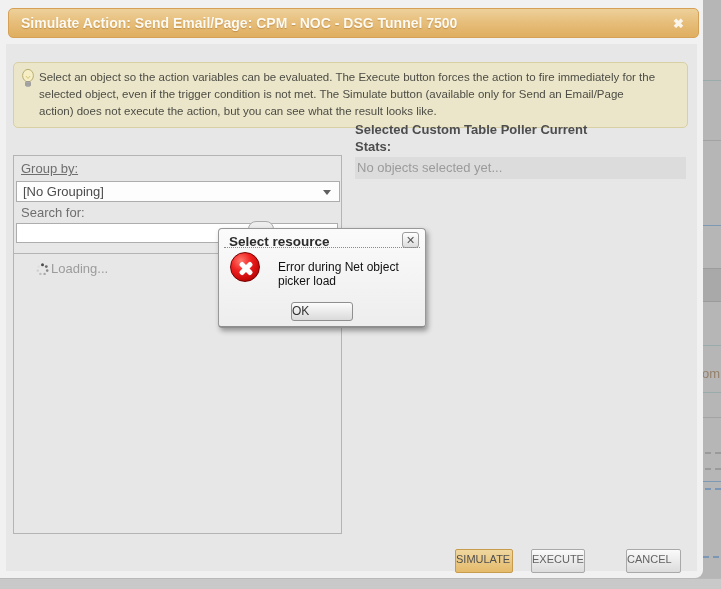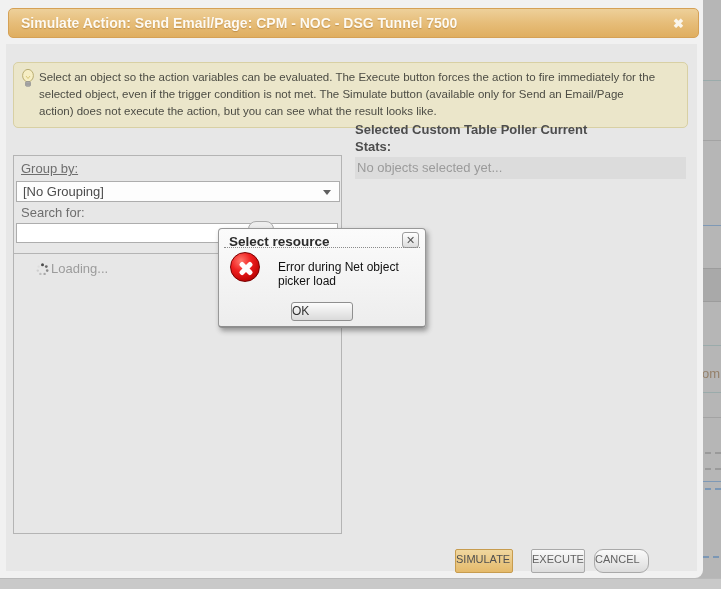"CANCEL" .btn-cancel { border-radius: 9px -> none; left: 594px -> 626px }
